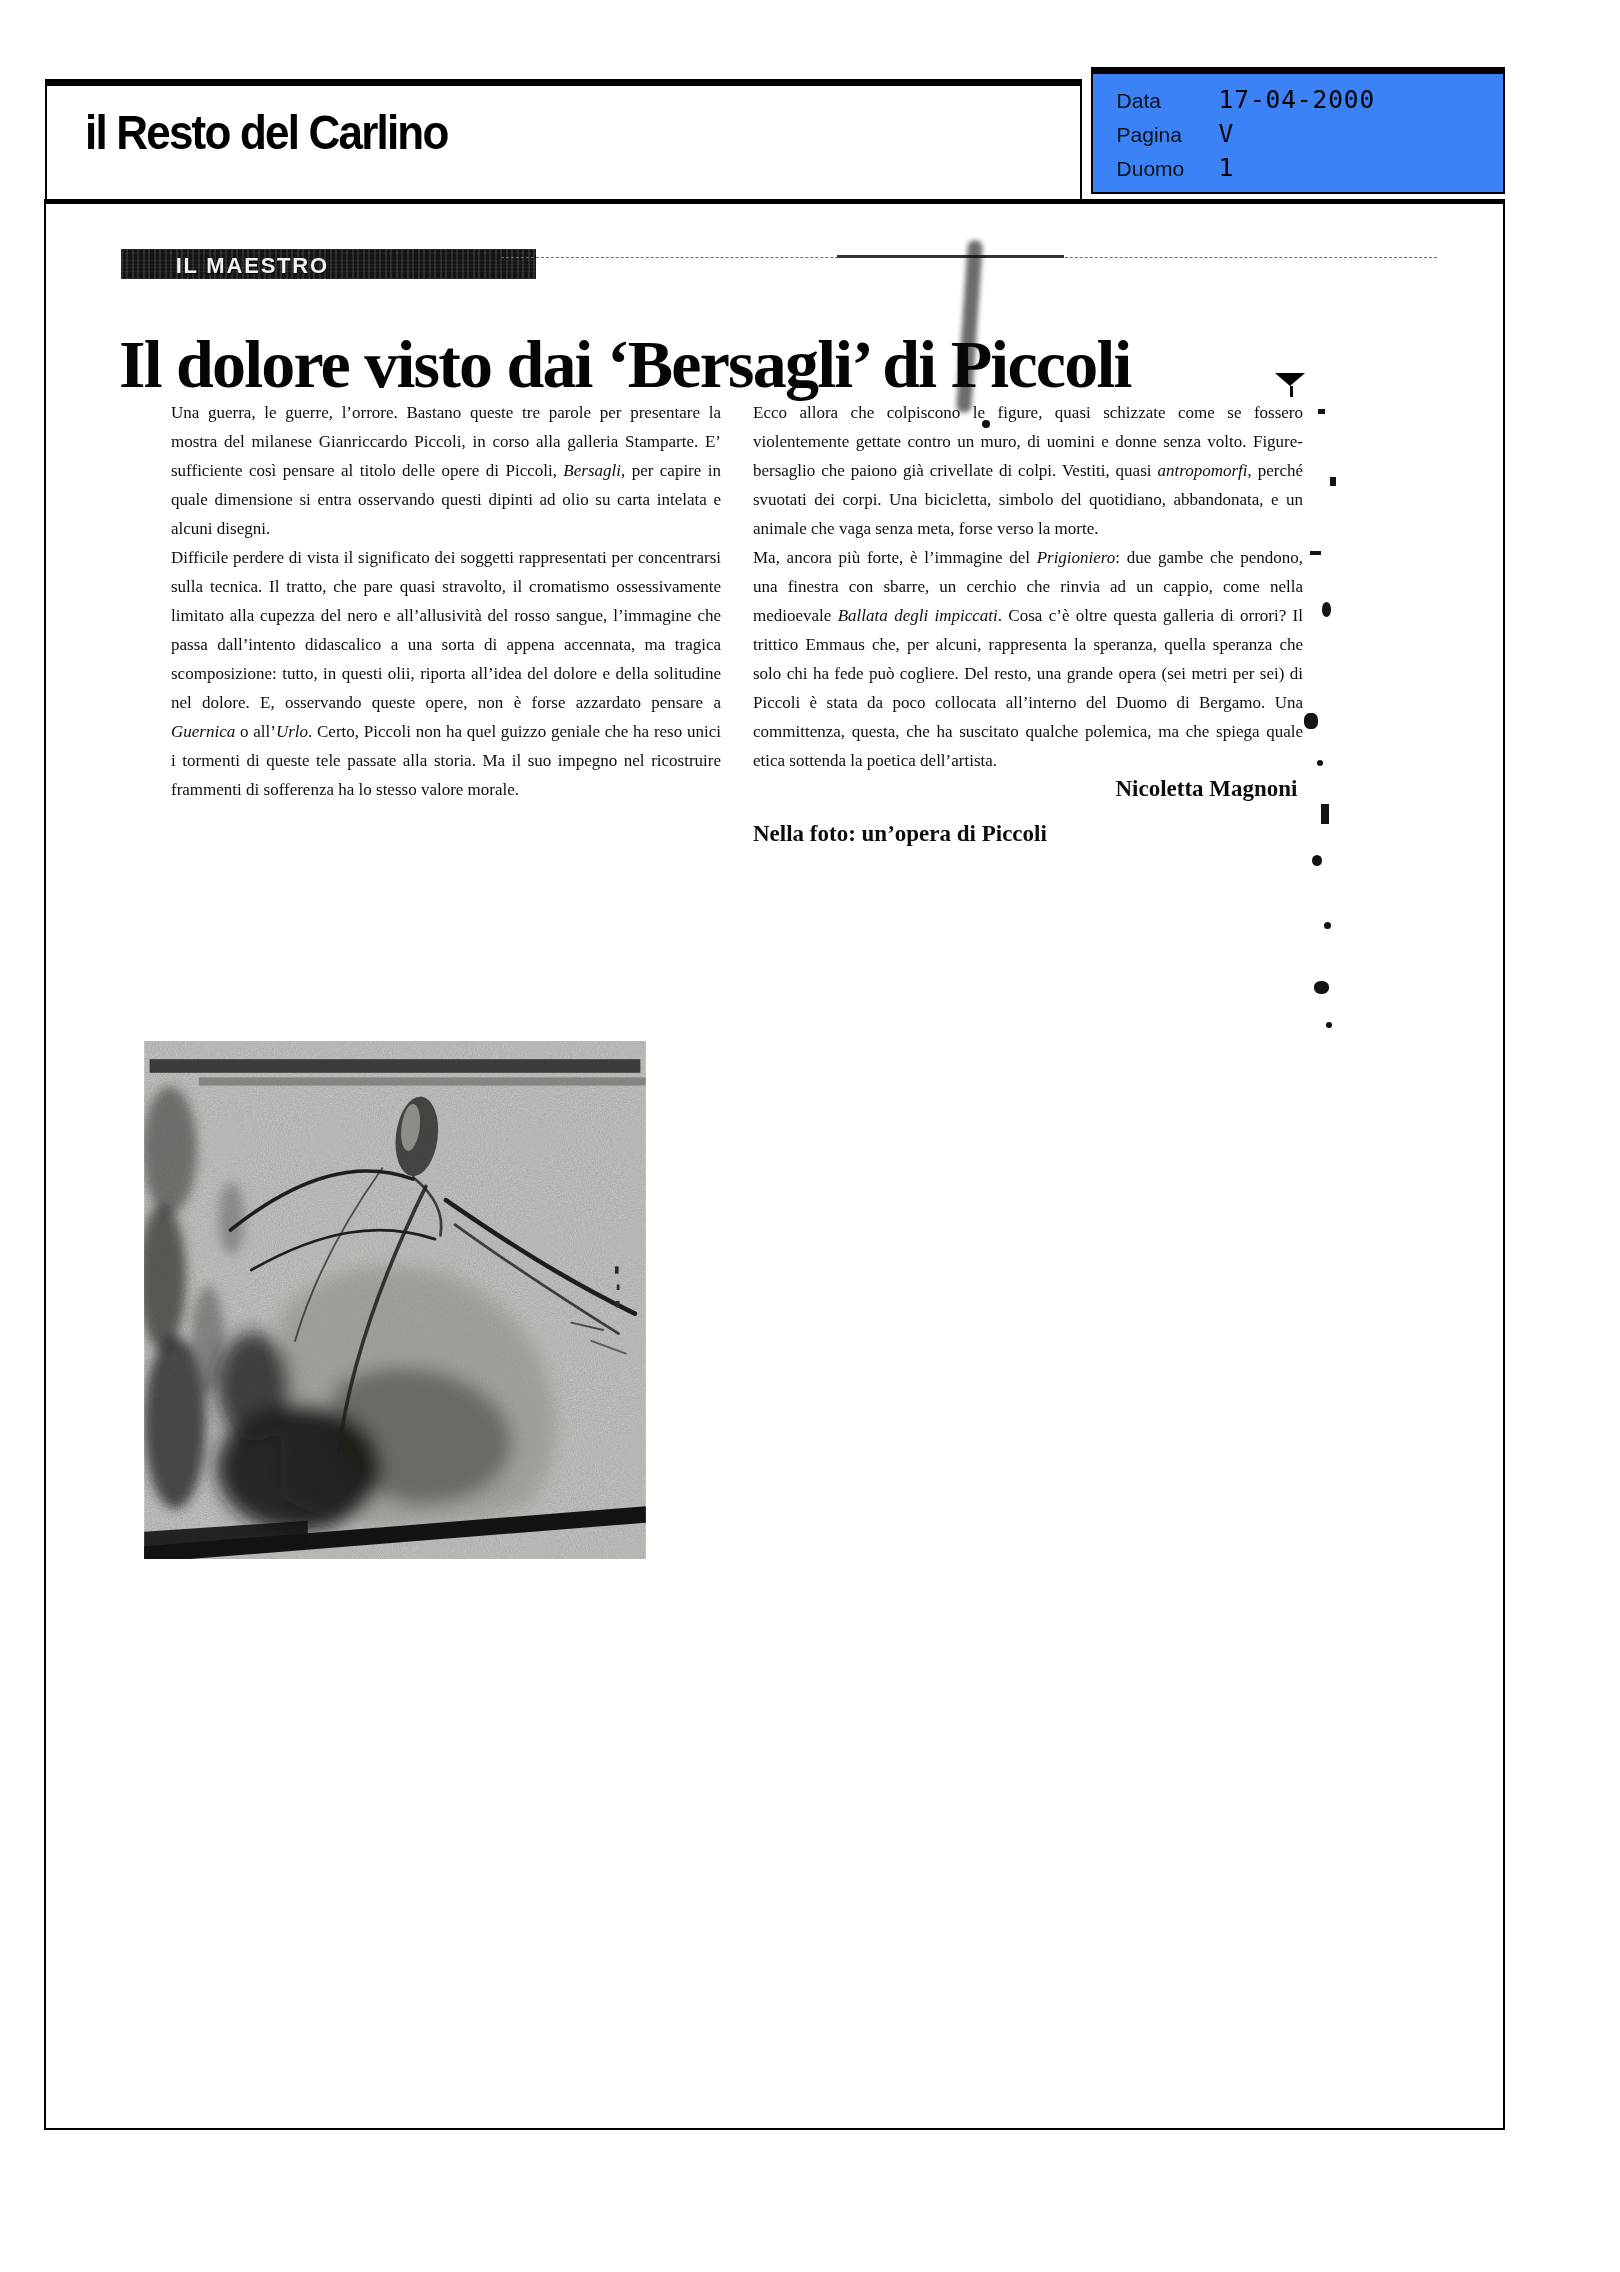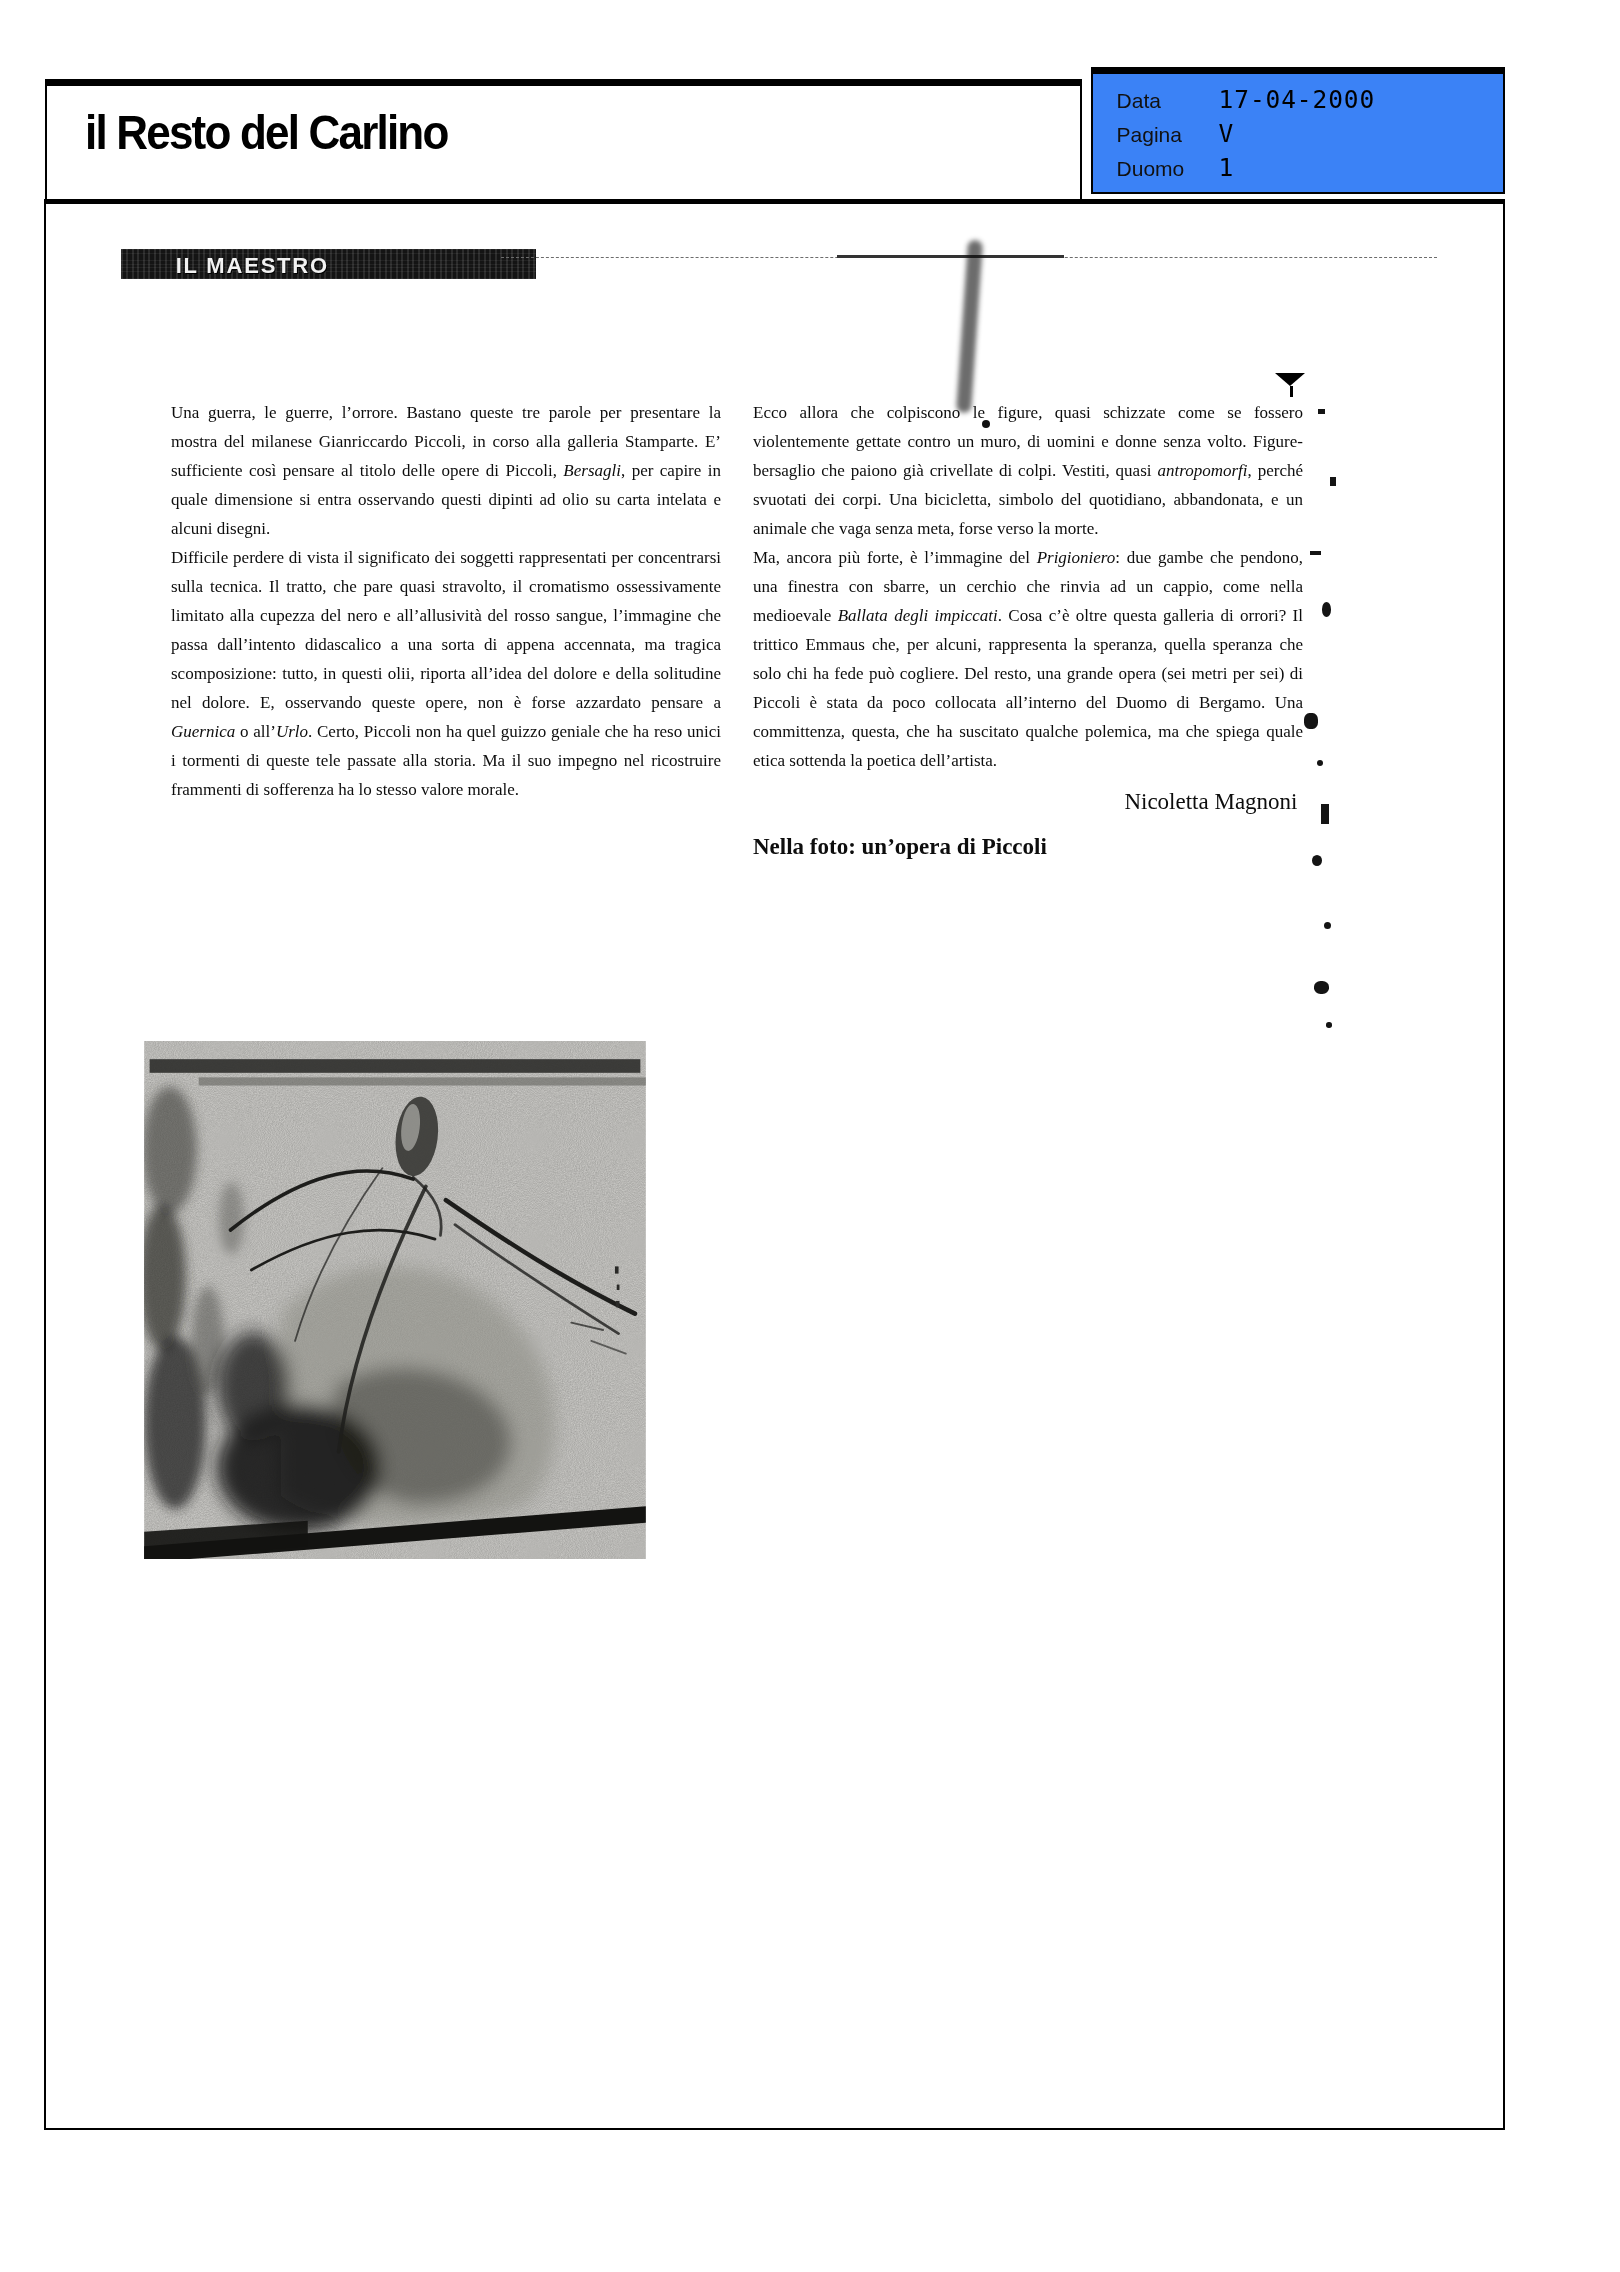"Il dolore visto dai ‘Bersagli’" h1.title { html: none -> <h1>Il dolore visto dai ‘Bersagli’ di Piccoli</h1> }
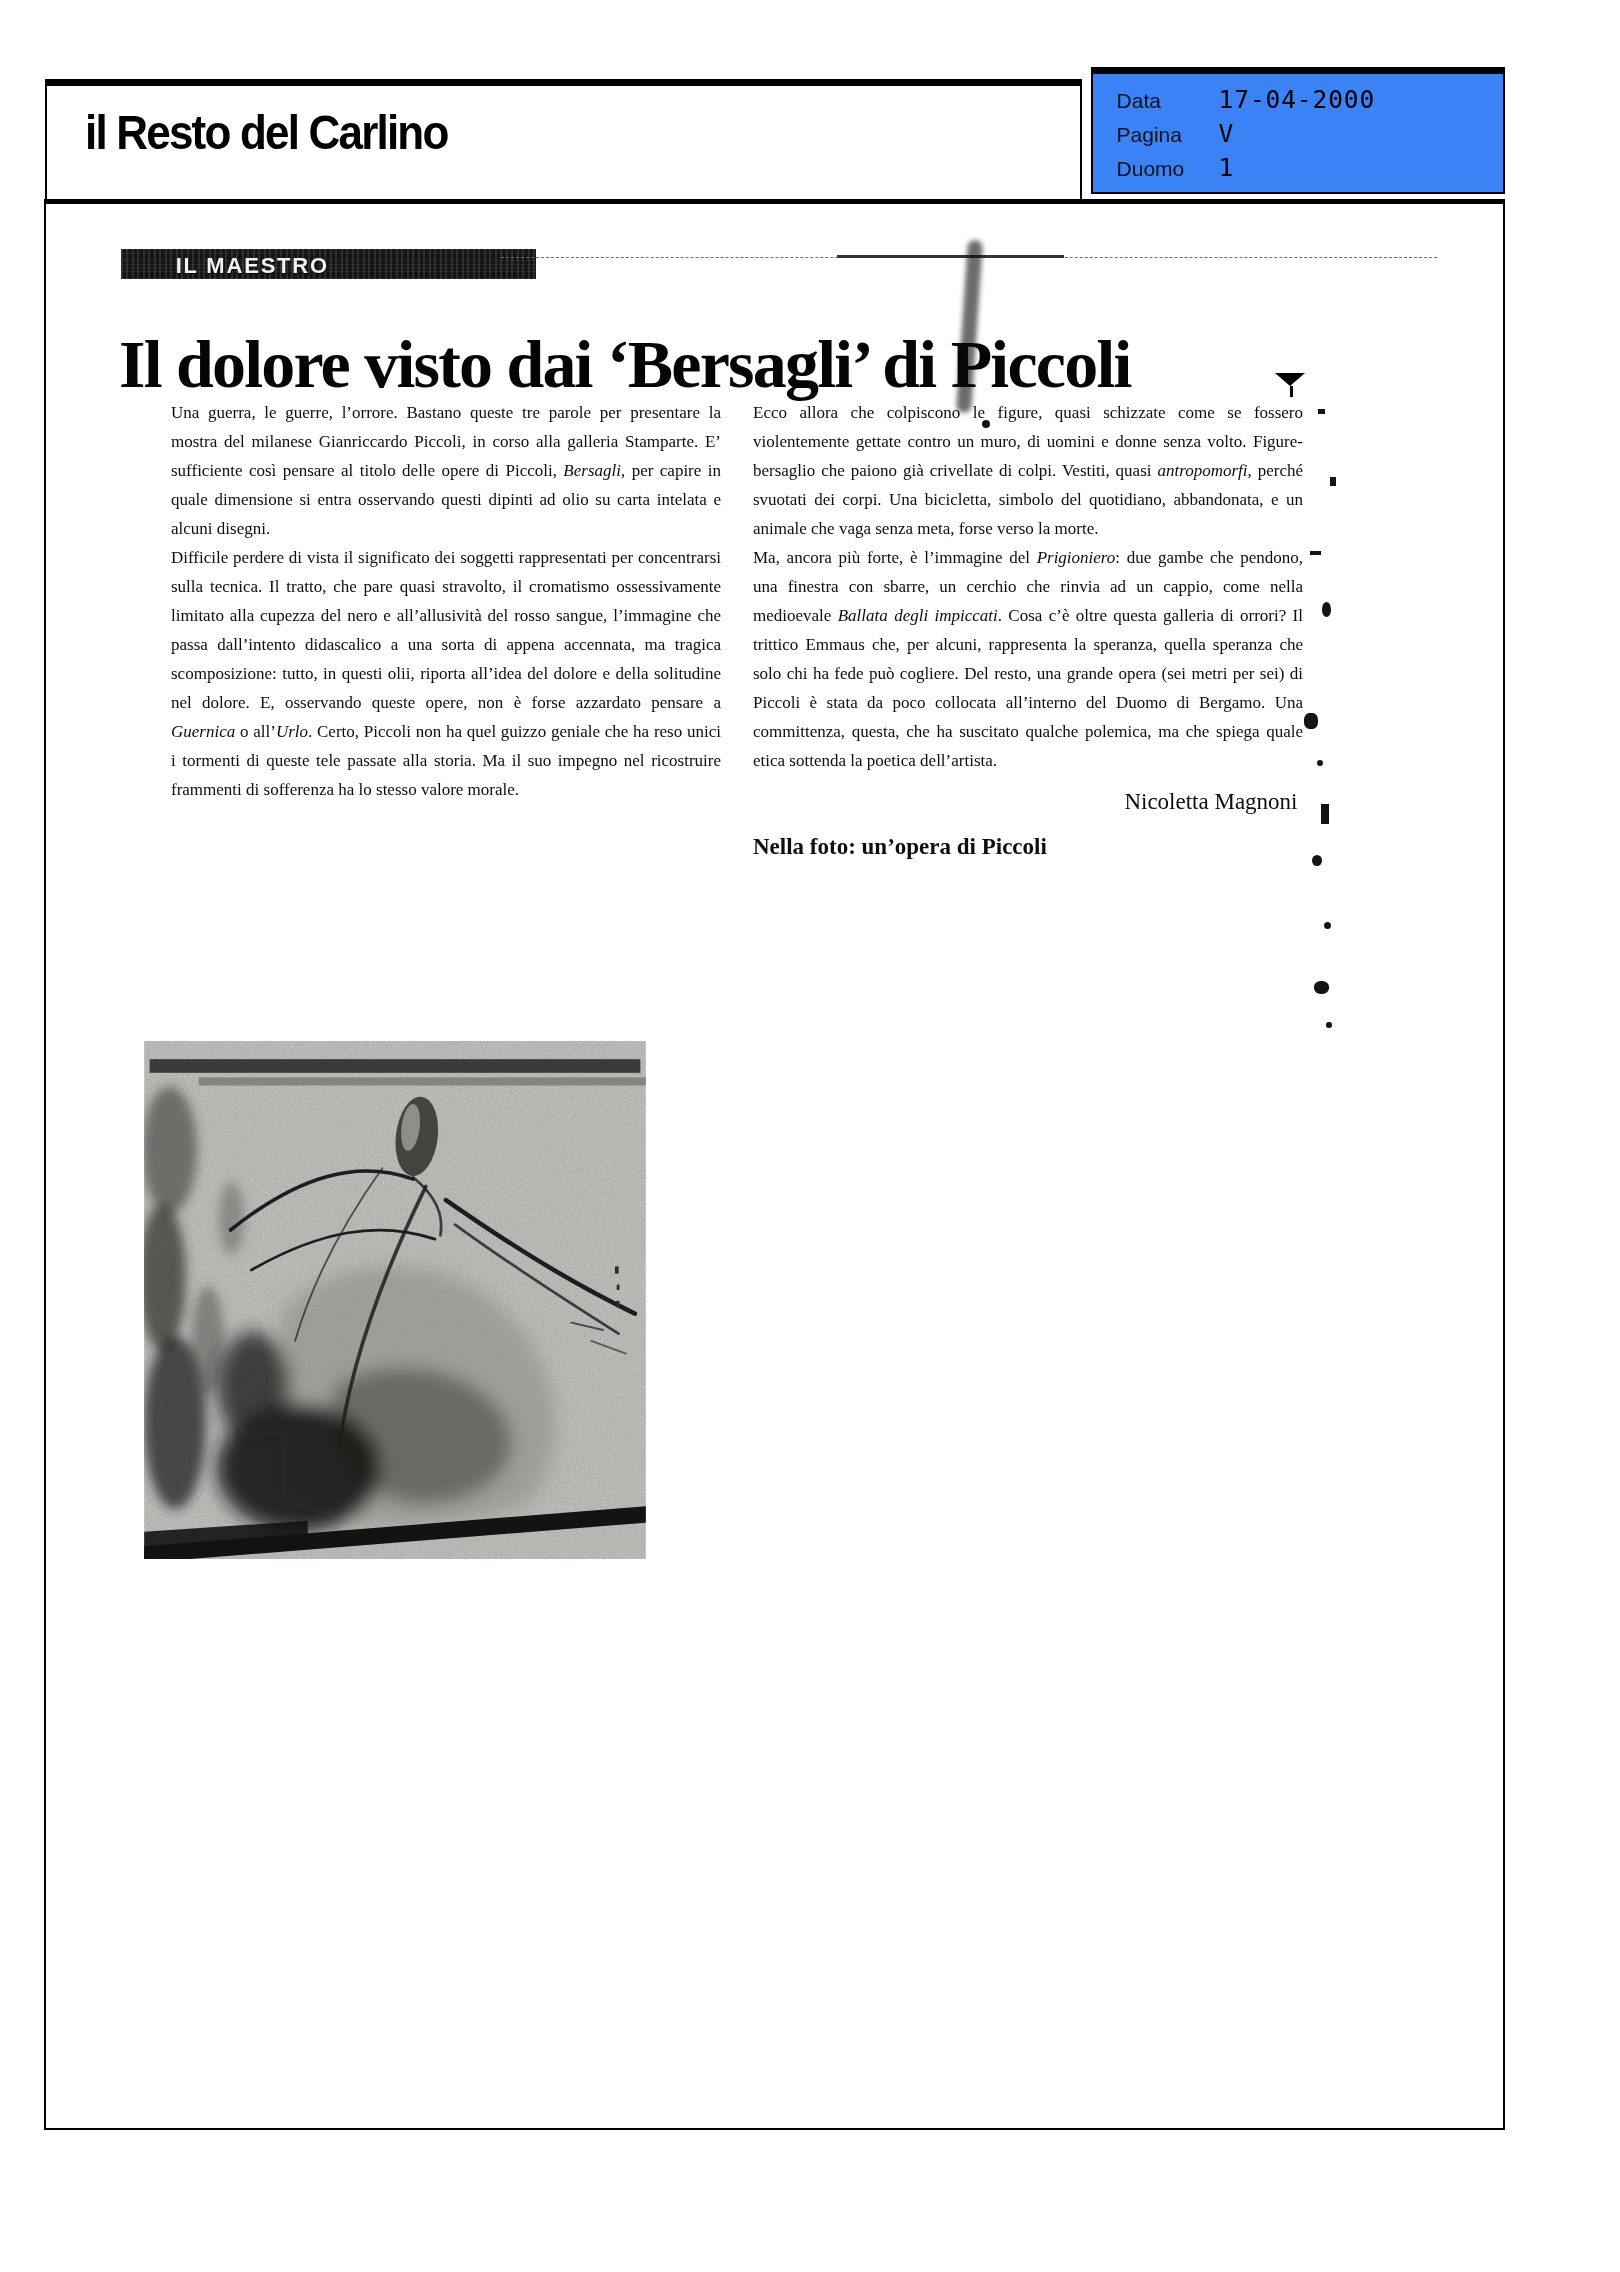"Nicoletta Magnoni" .byline { font-weight: normal -> bold; margin-top: 14px -> 1px }
